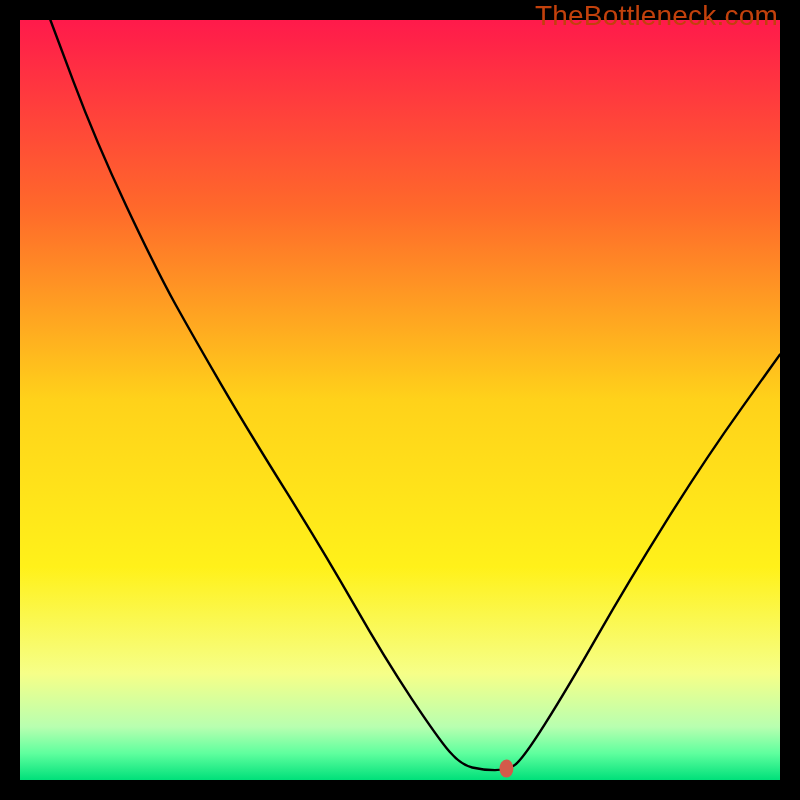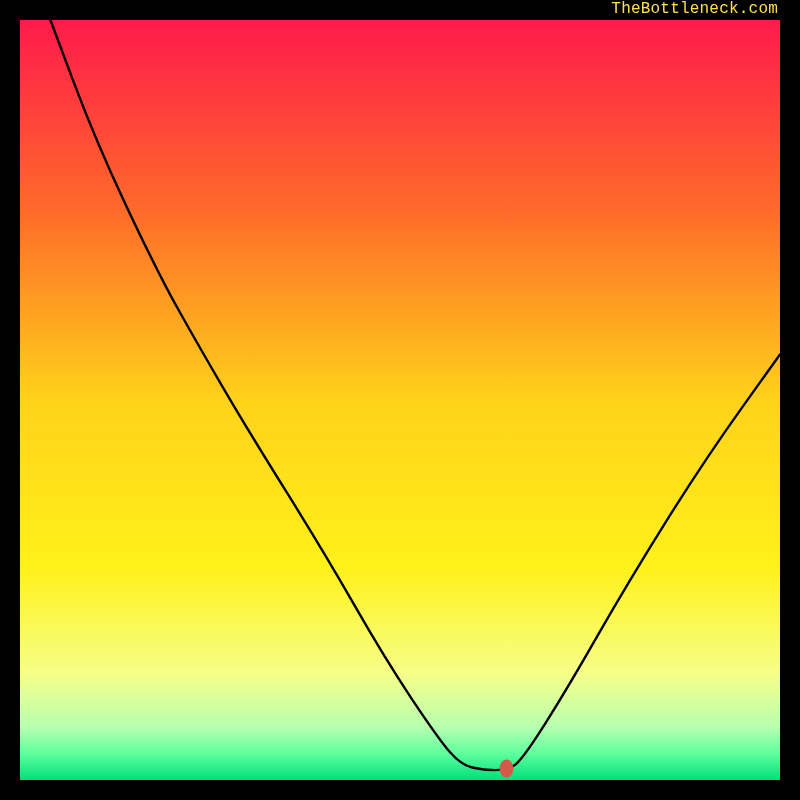"TheBottleneck.com" .watermark { color: #fde047 -> #c2410c; font-family: Liberation Mono, monospace -> Liberation Sans, sans-serif; font-size: 16px -> 28px }
